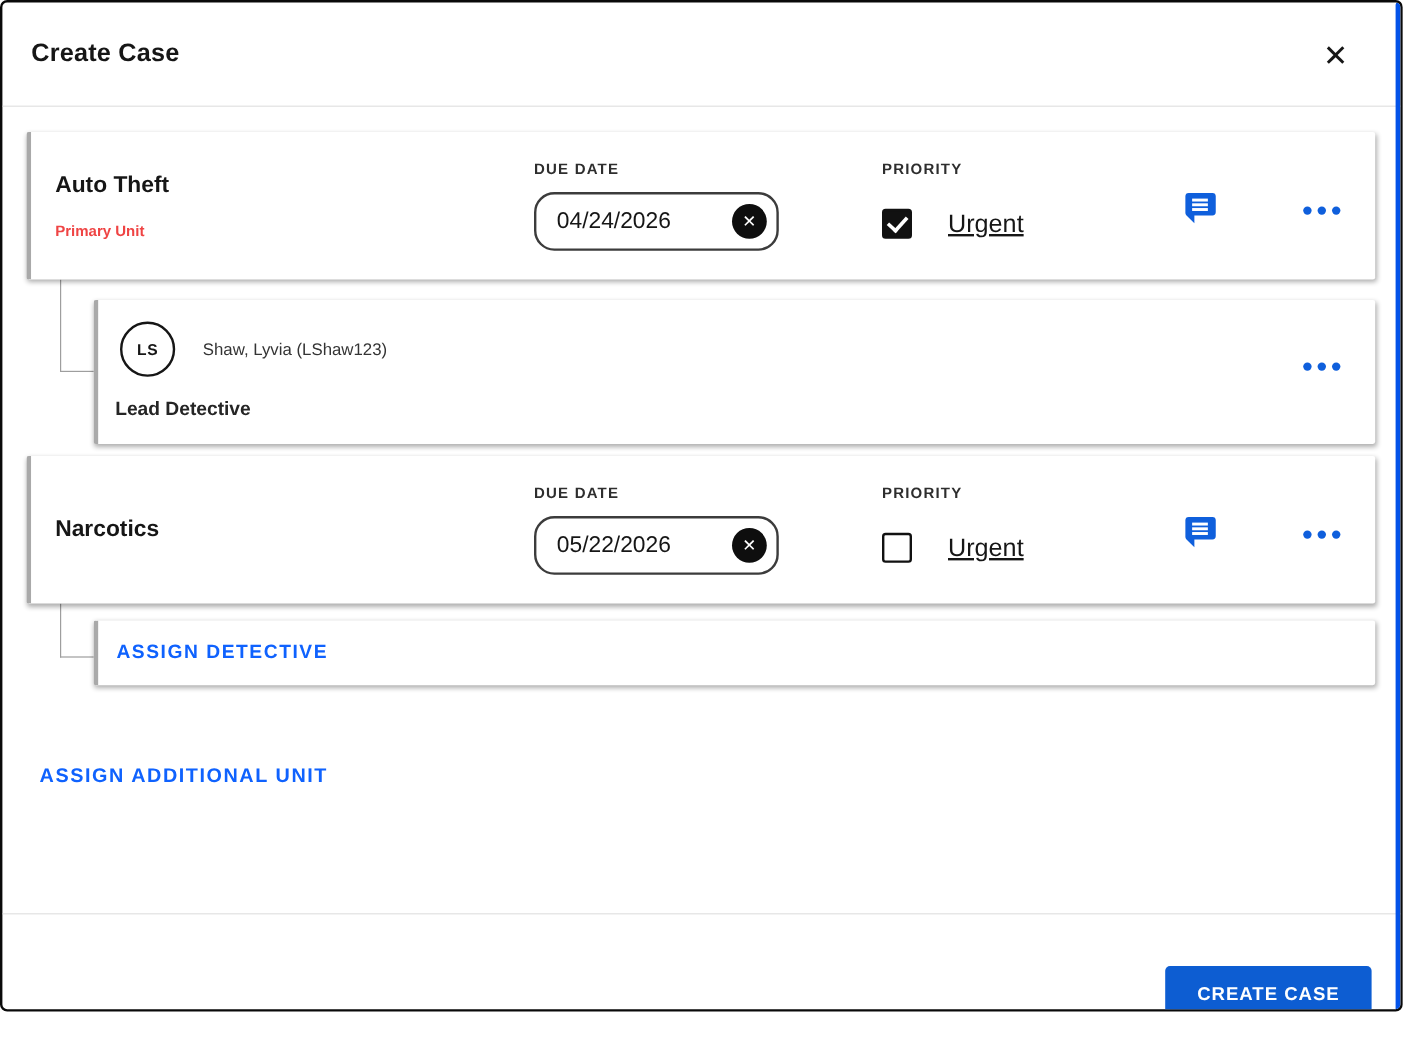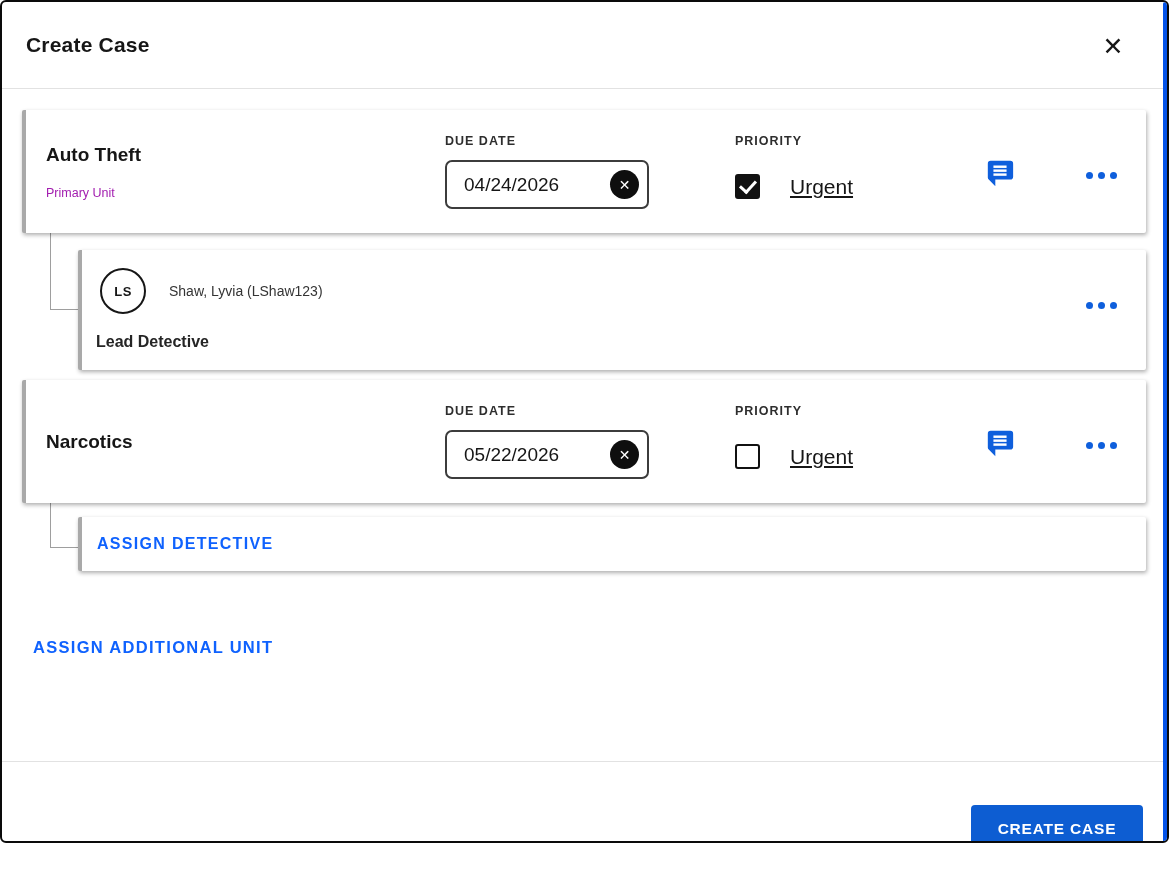"Primary Unit" .unit-subtitle { color: #a21caf -> #ef4444; font-weight: 400 -> 700 }
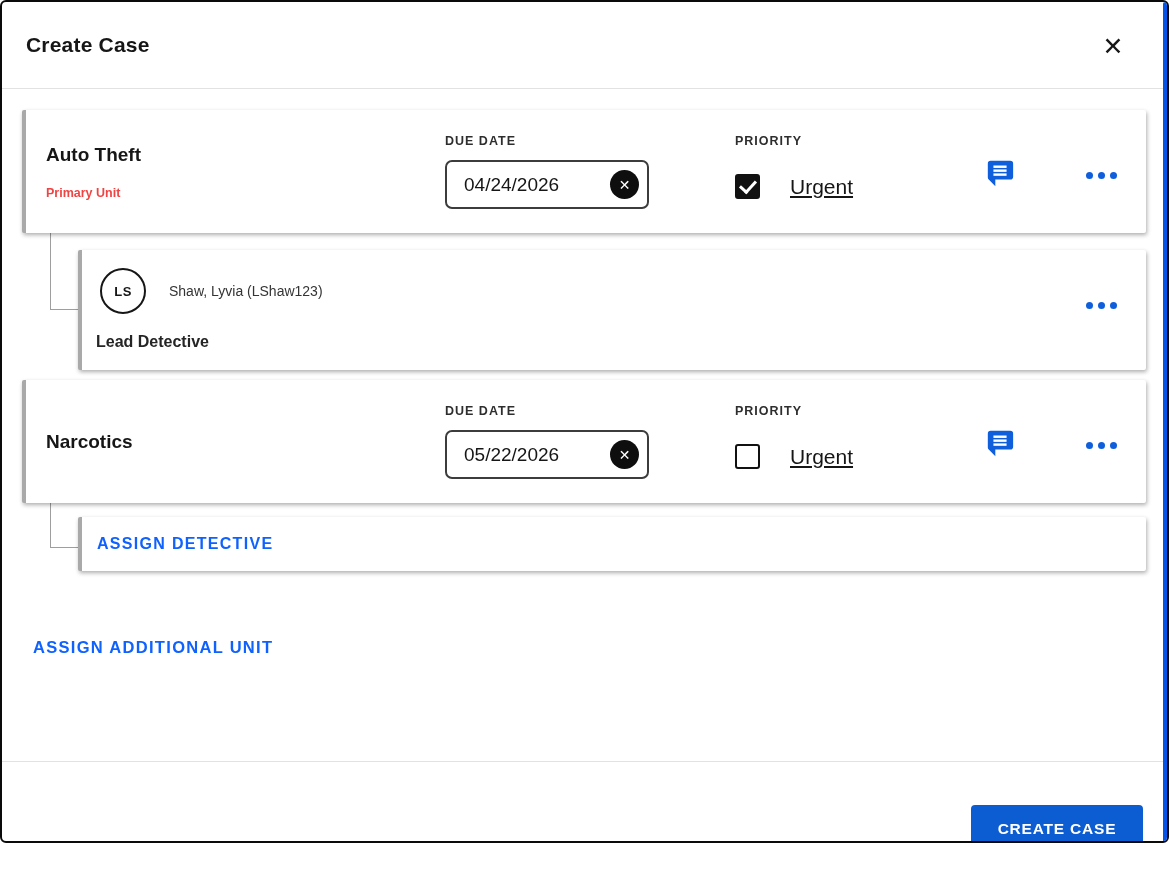"04/24/2026" .date-input { border-radius: 7px -> 17px }
